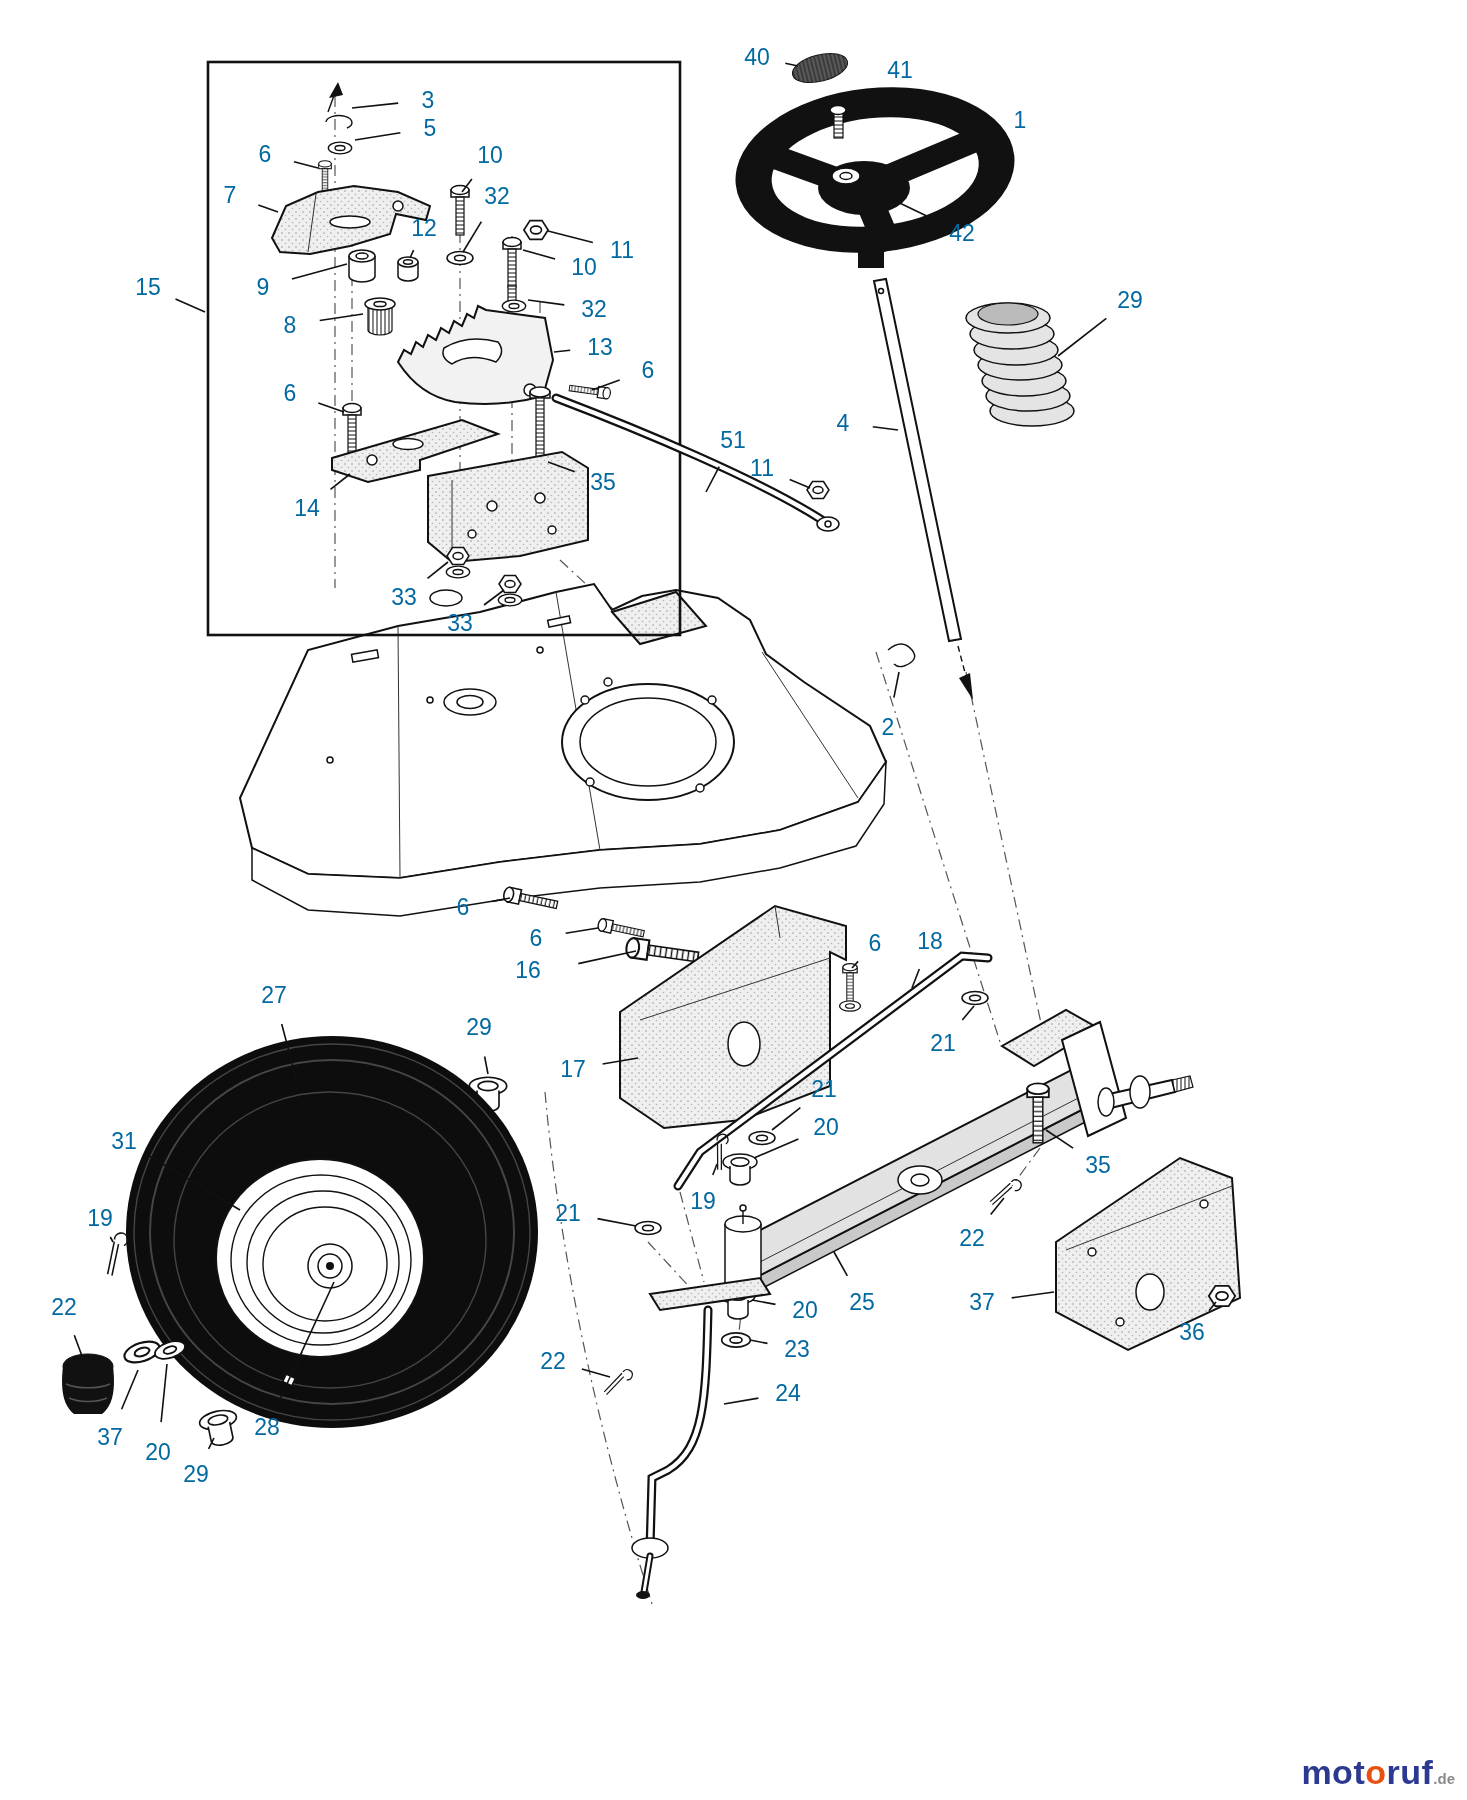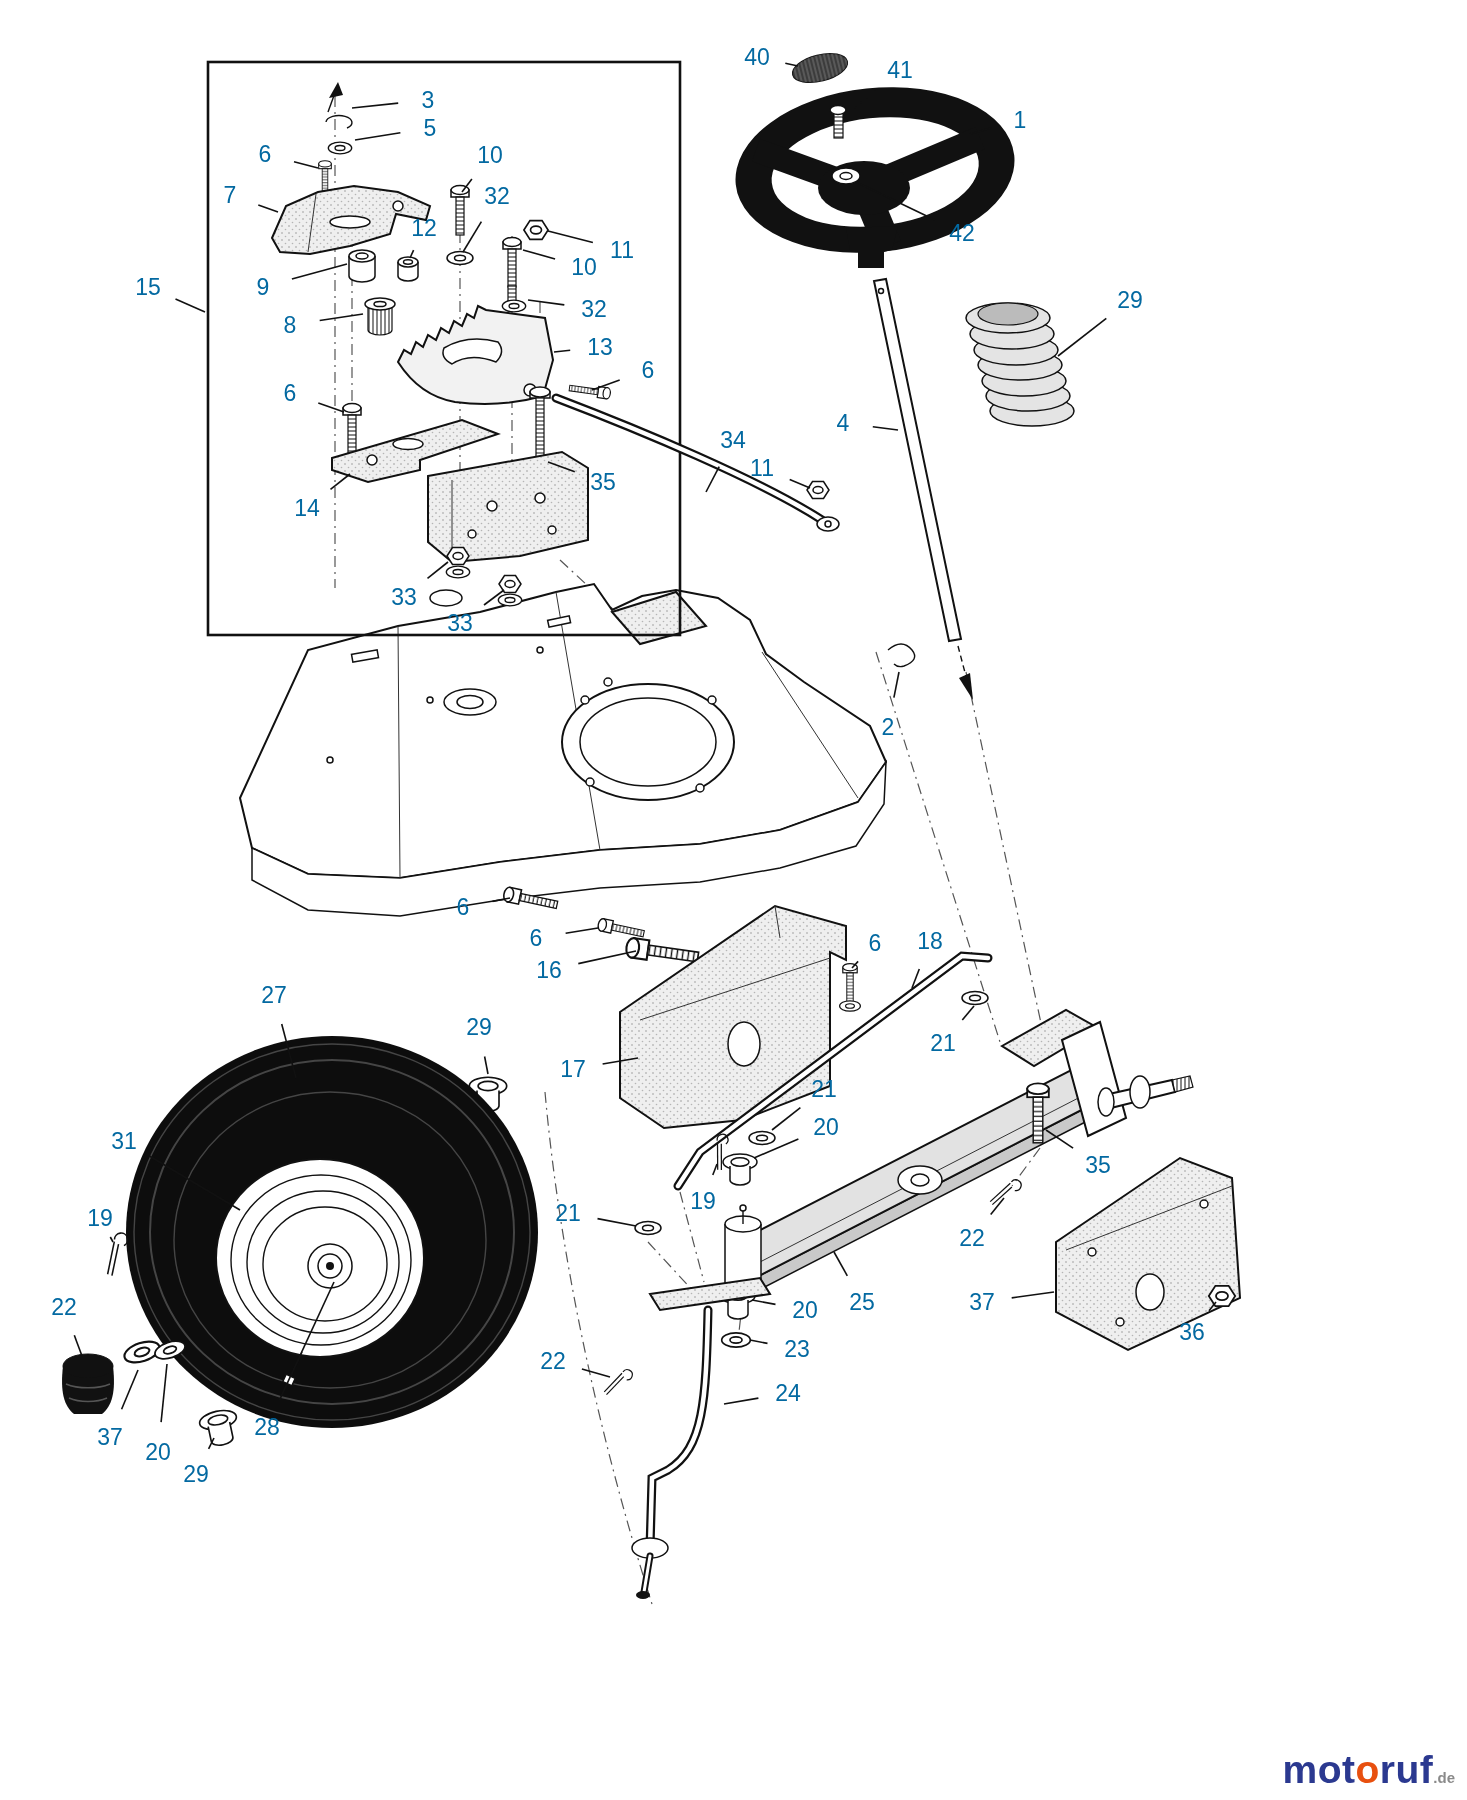"34" div.part-label { text: 34 -> 51 }
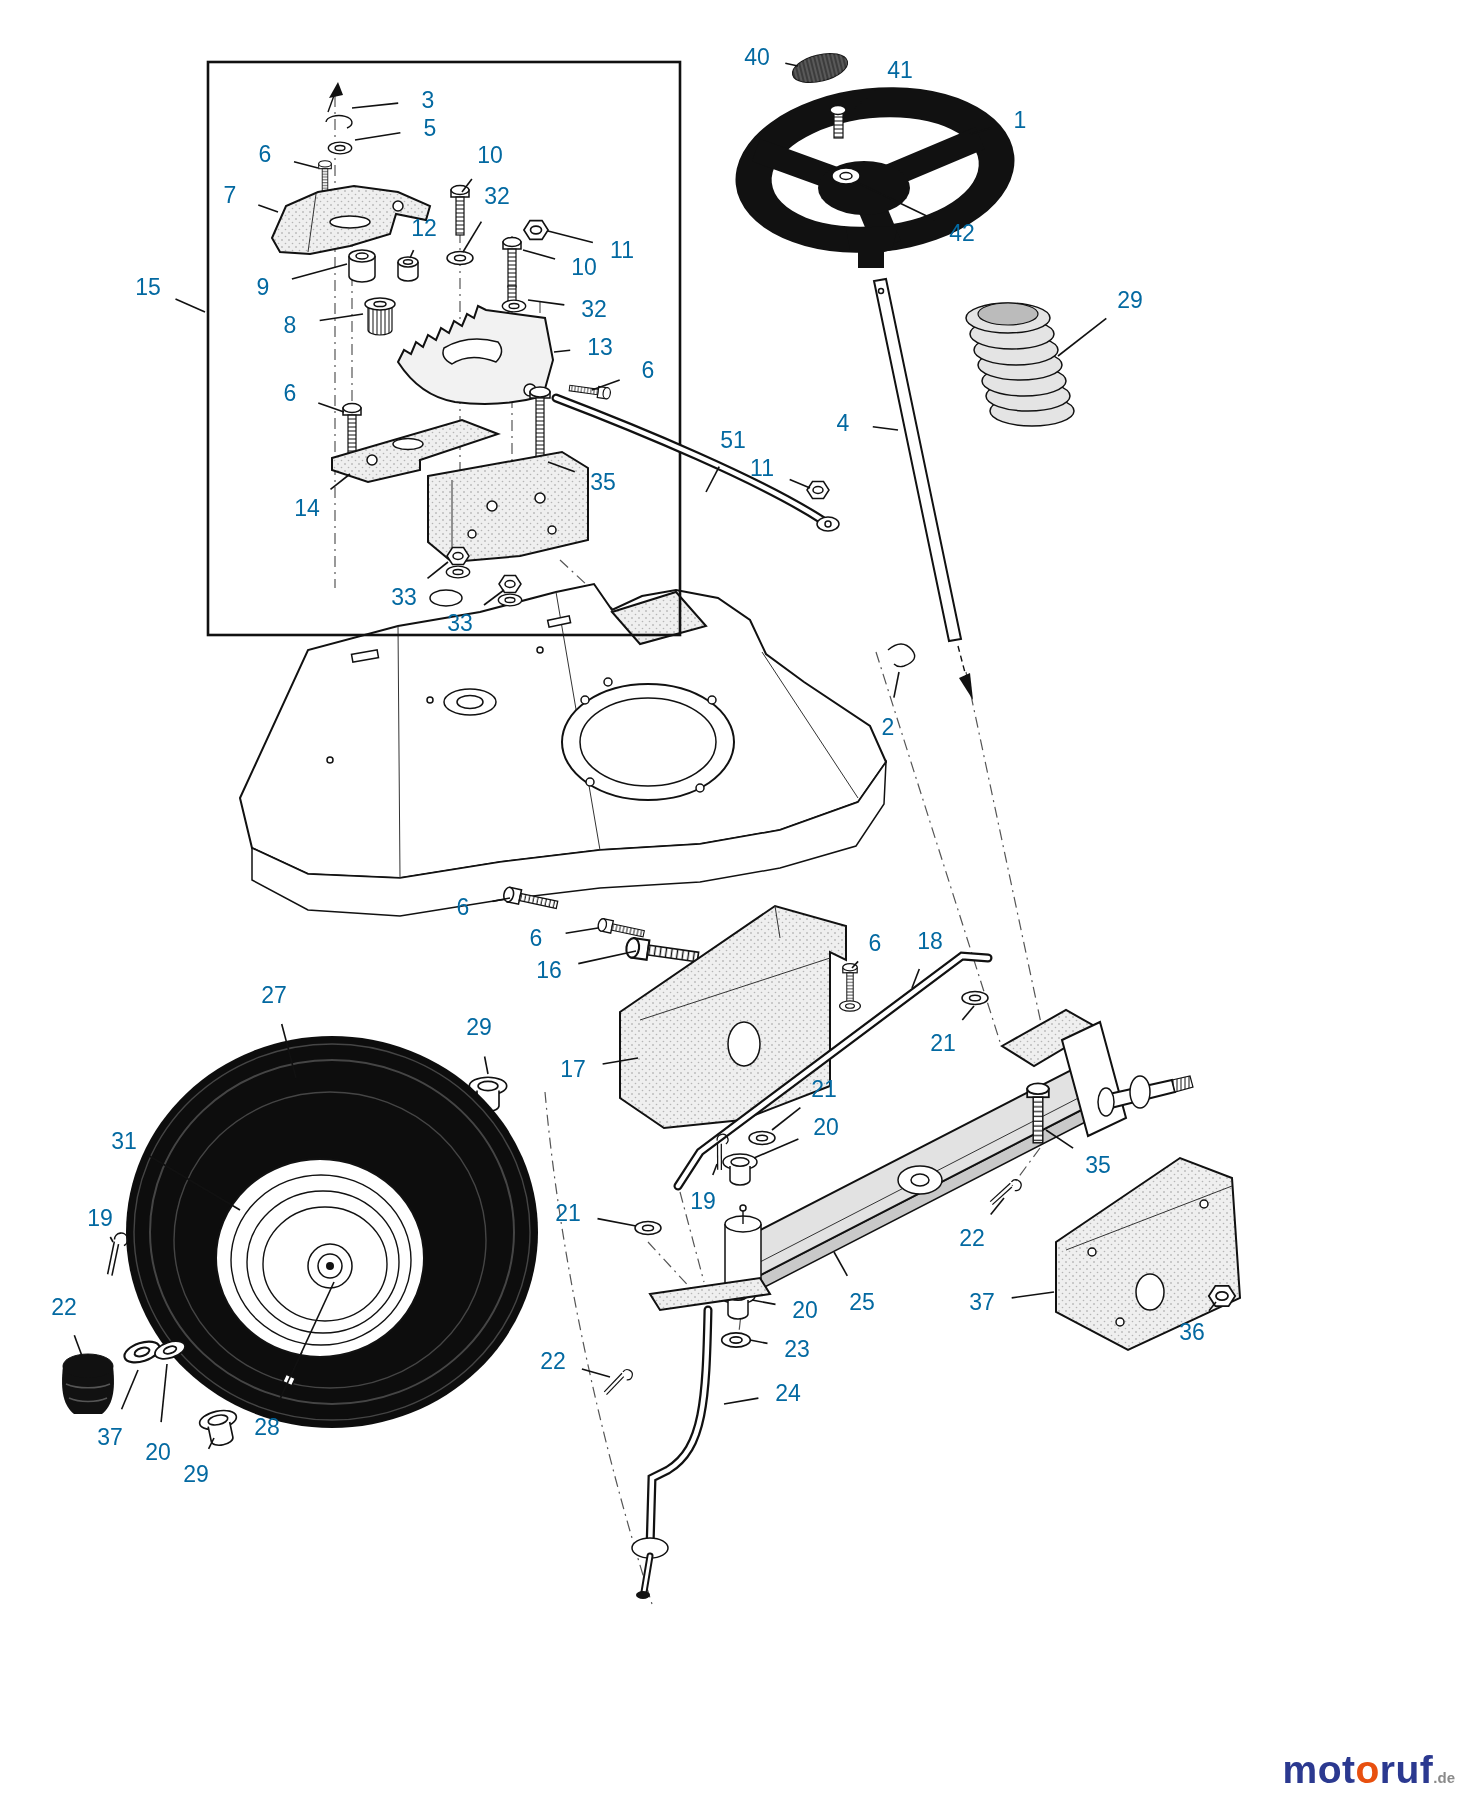"16" div.part-label { left: 549px -> 528px }
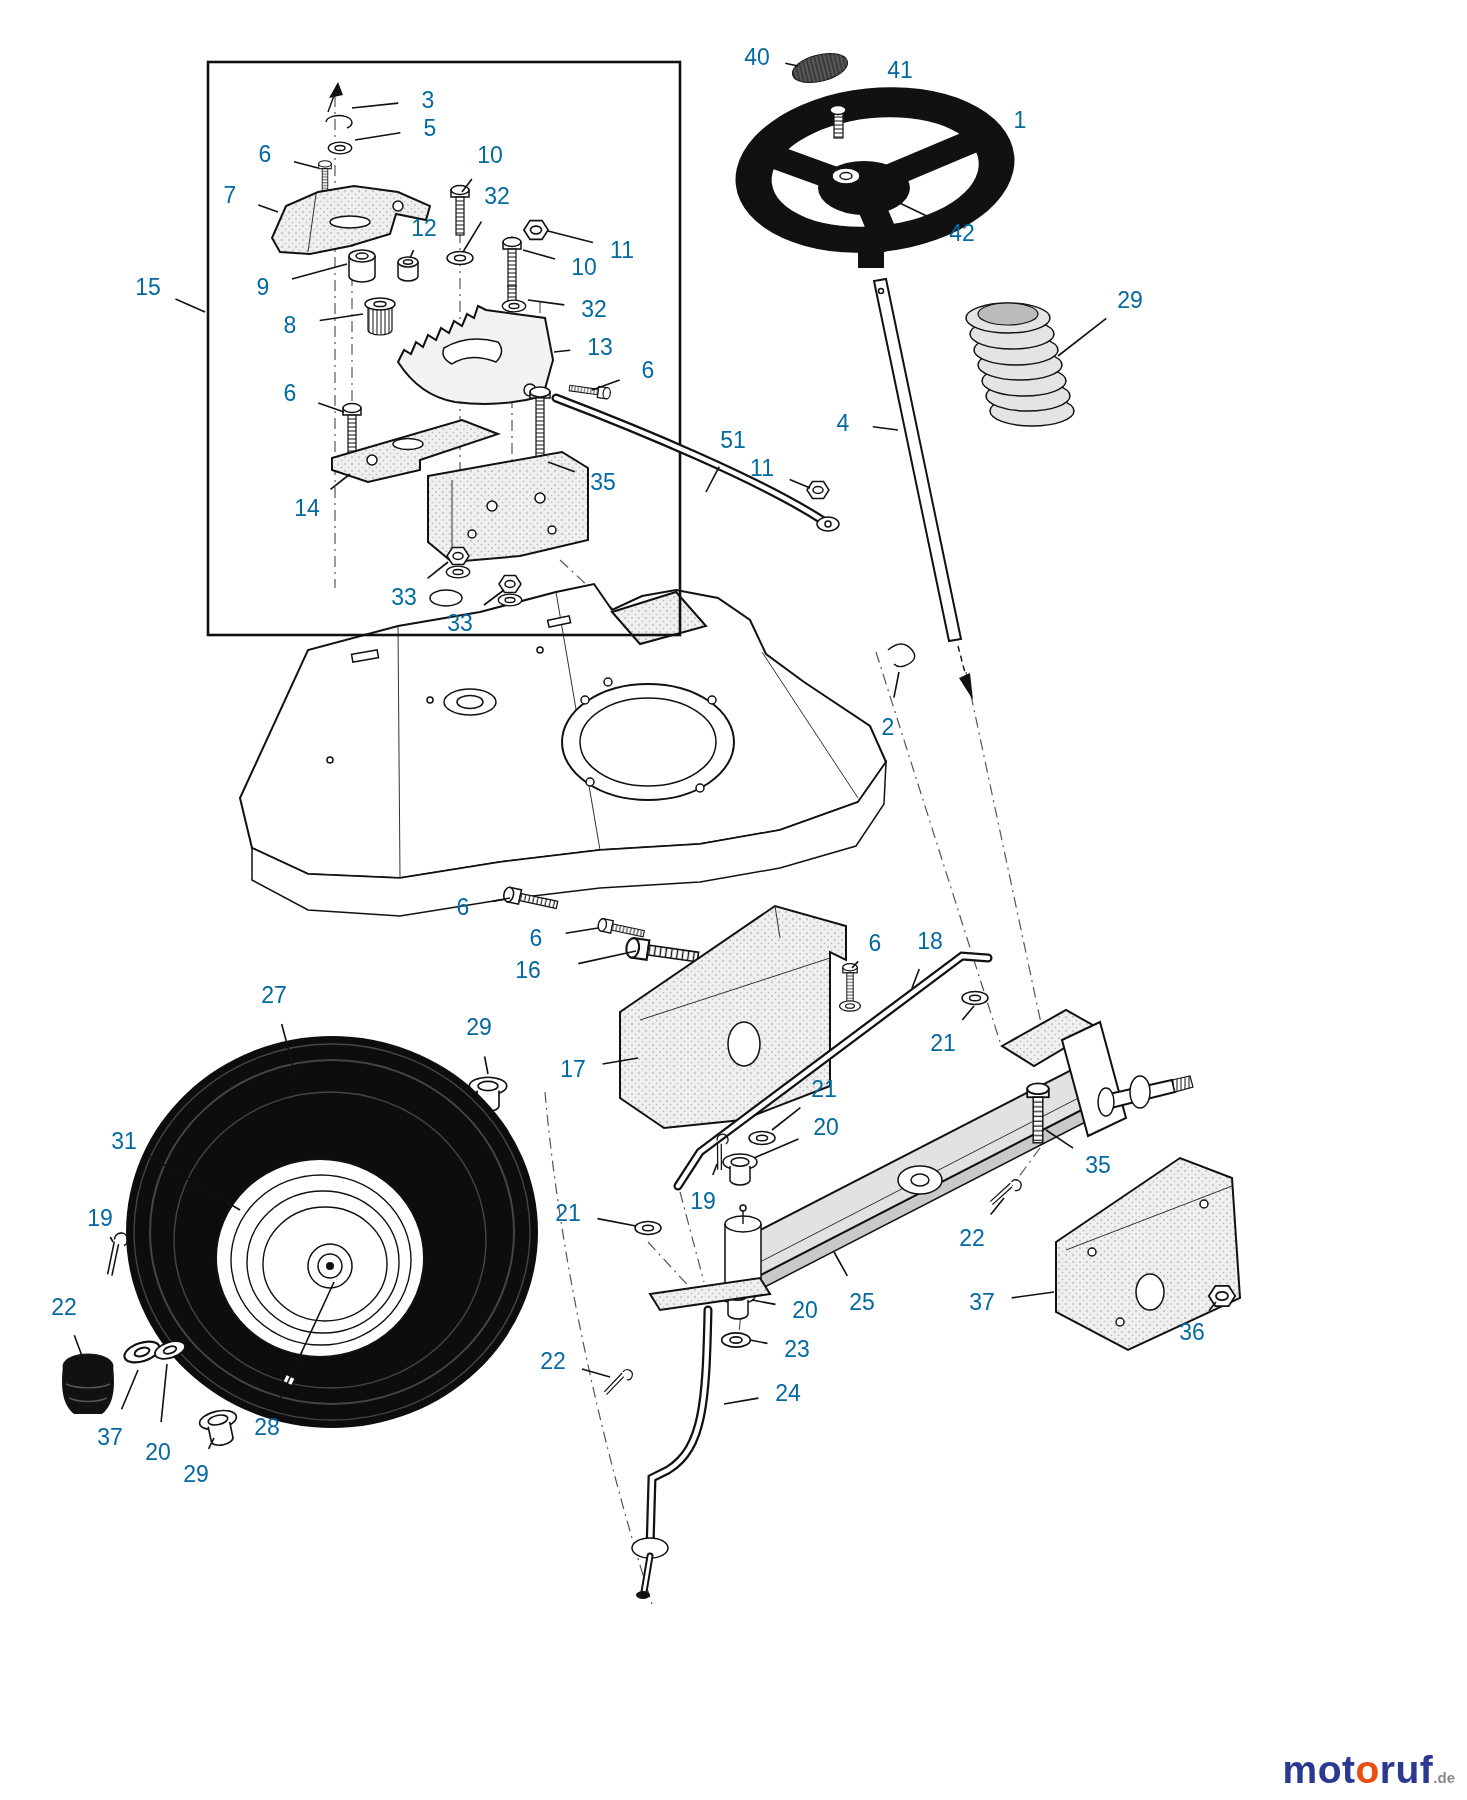"motoruf" .wm-brand { font-size: 39px -> 34px }
